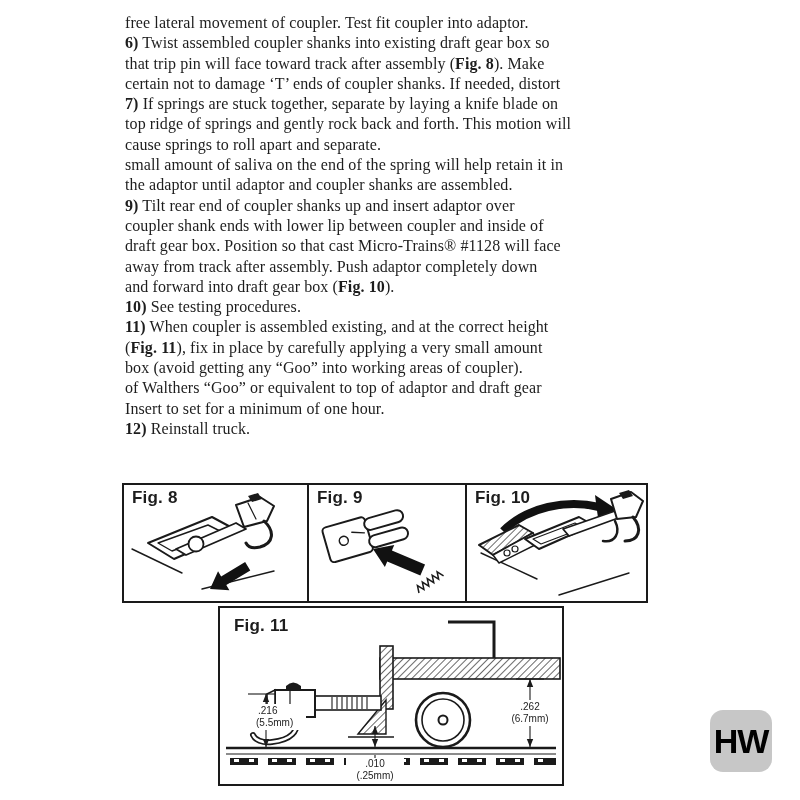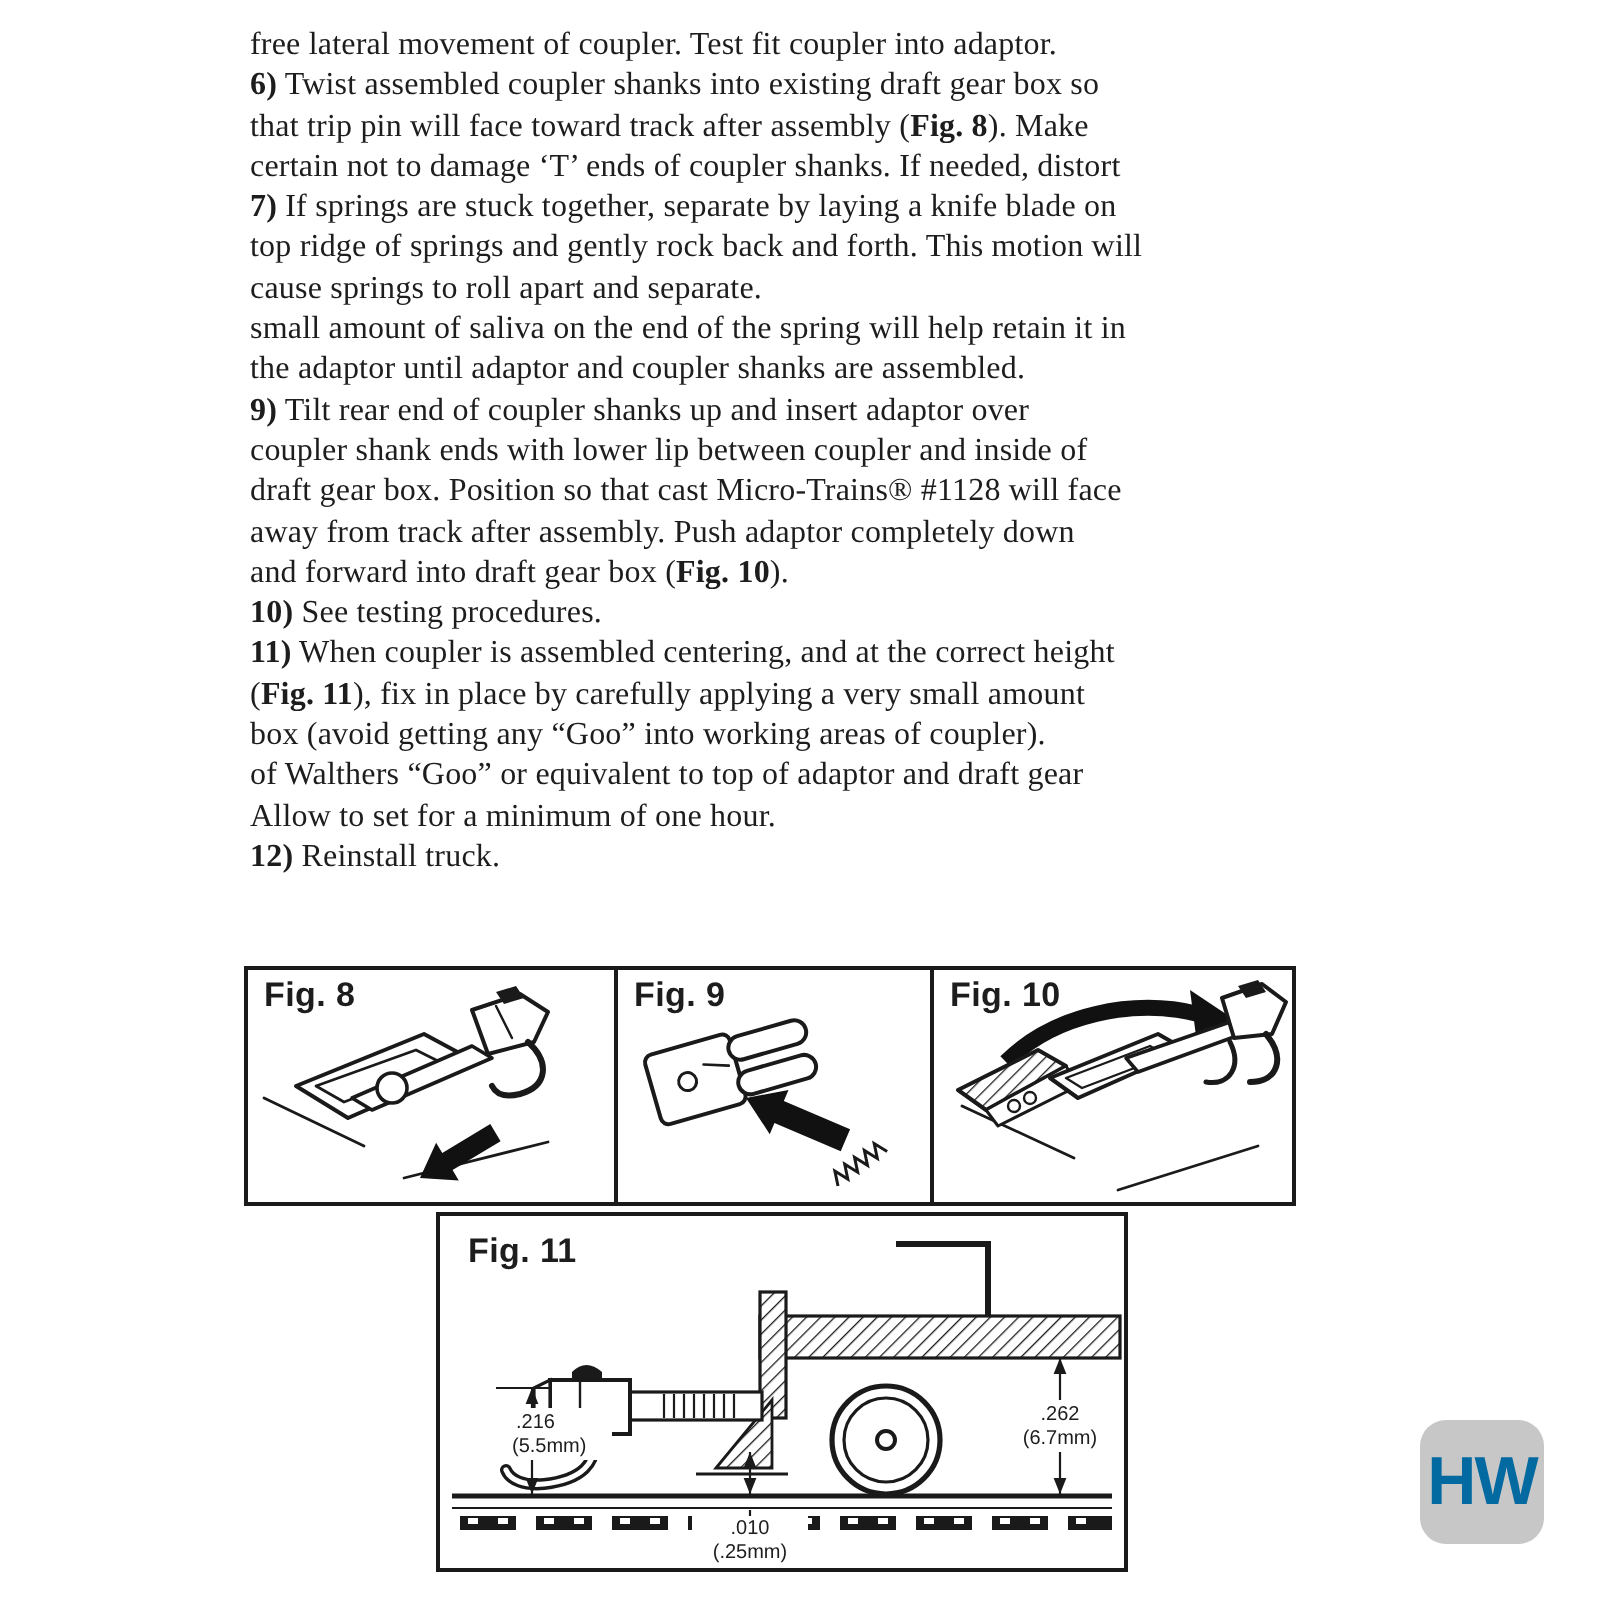"When coupler is assembled centering," span { text: centering -> existing }
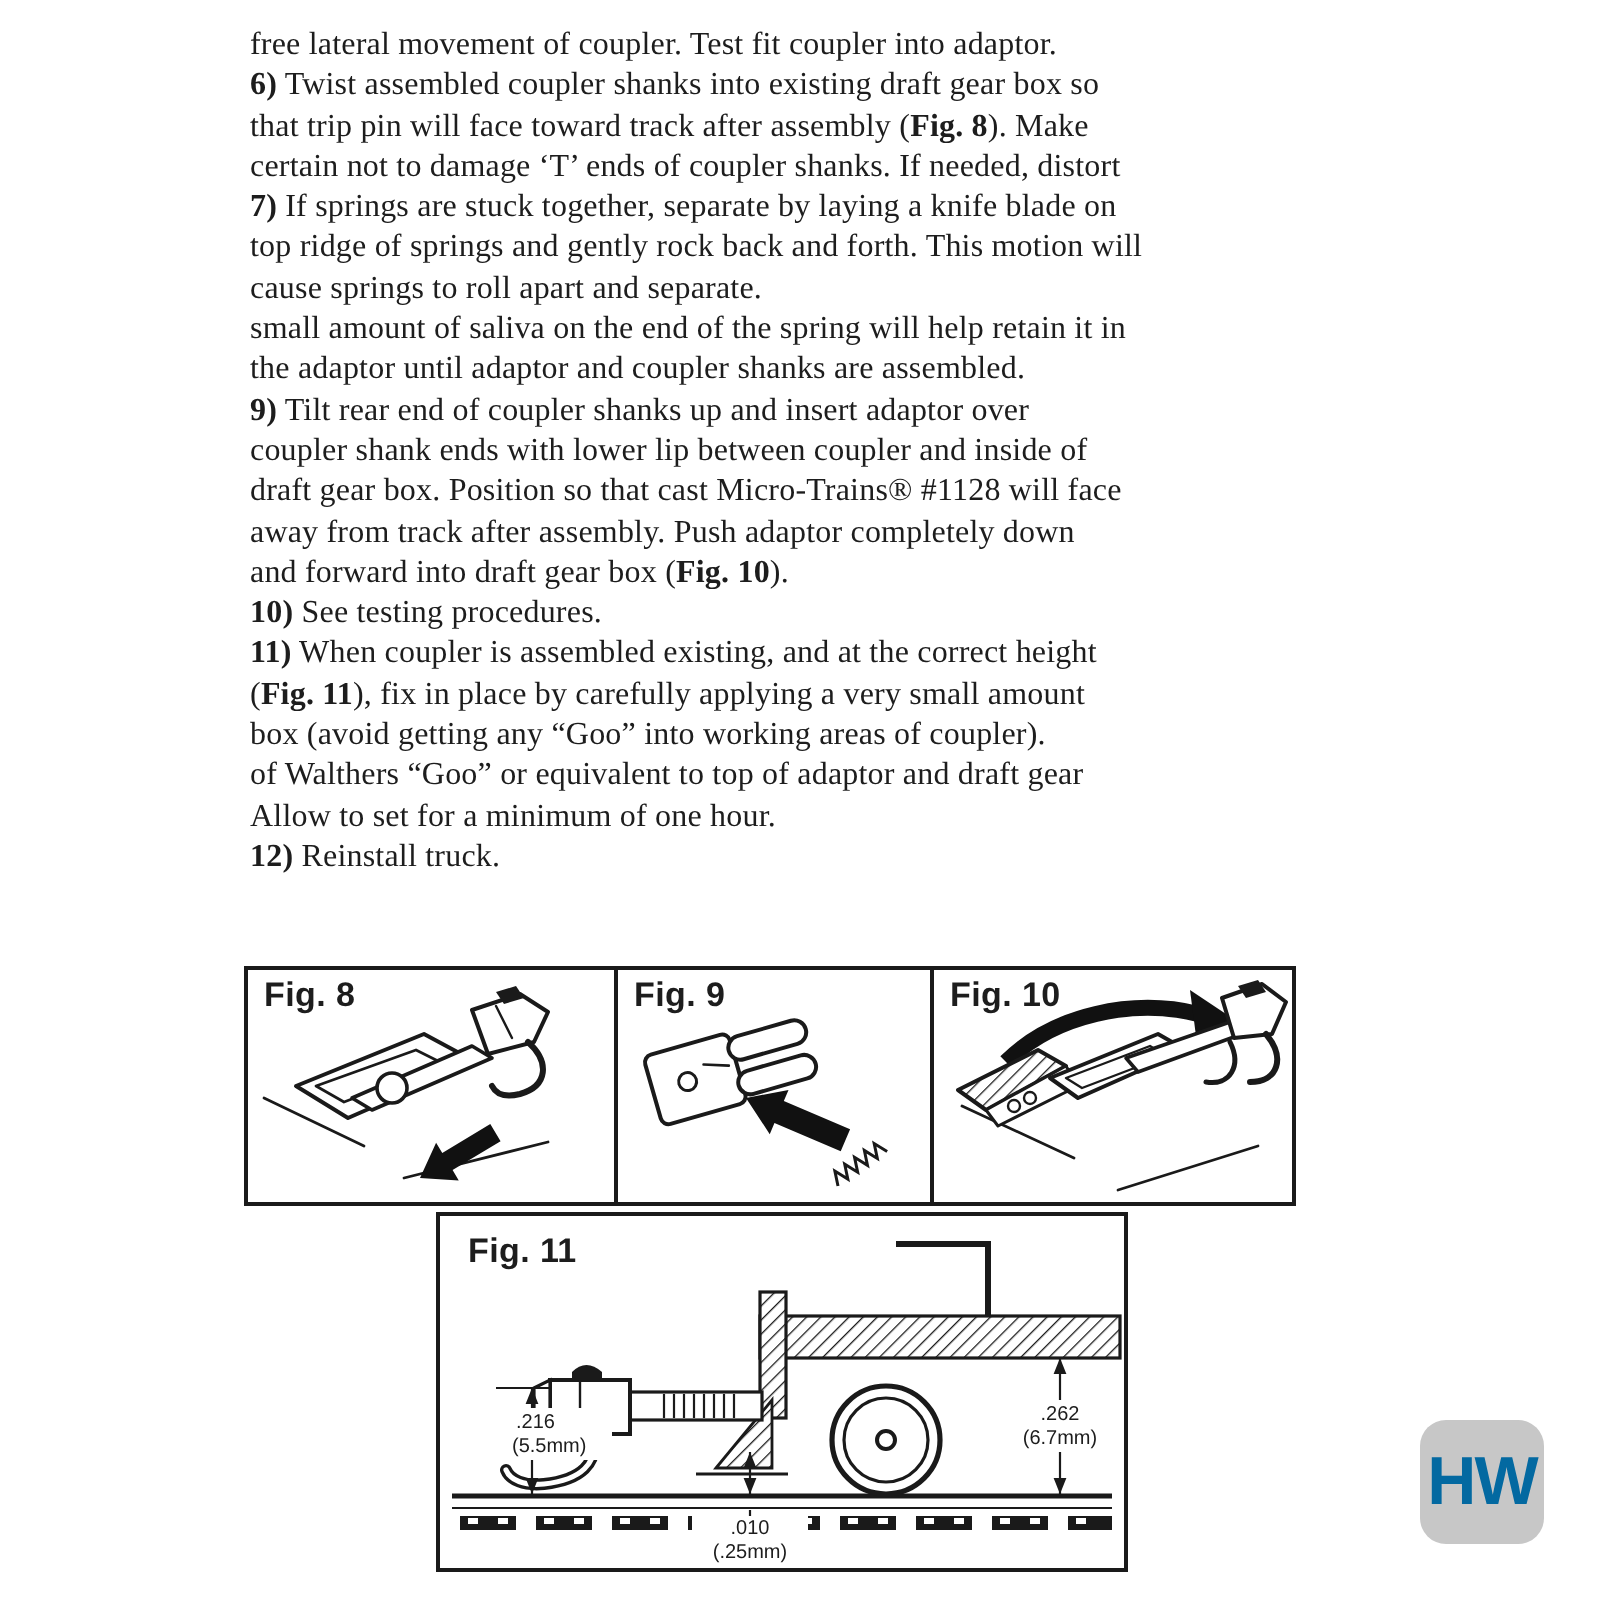"Allow to set for a" span { text: Allow -> Insert }
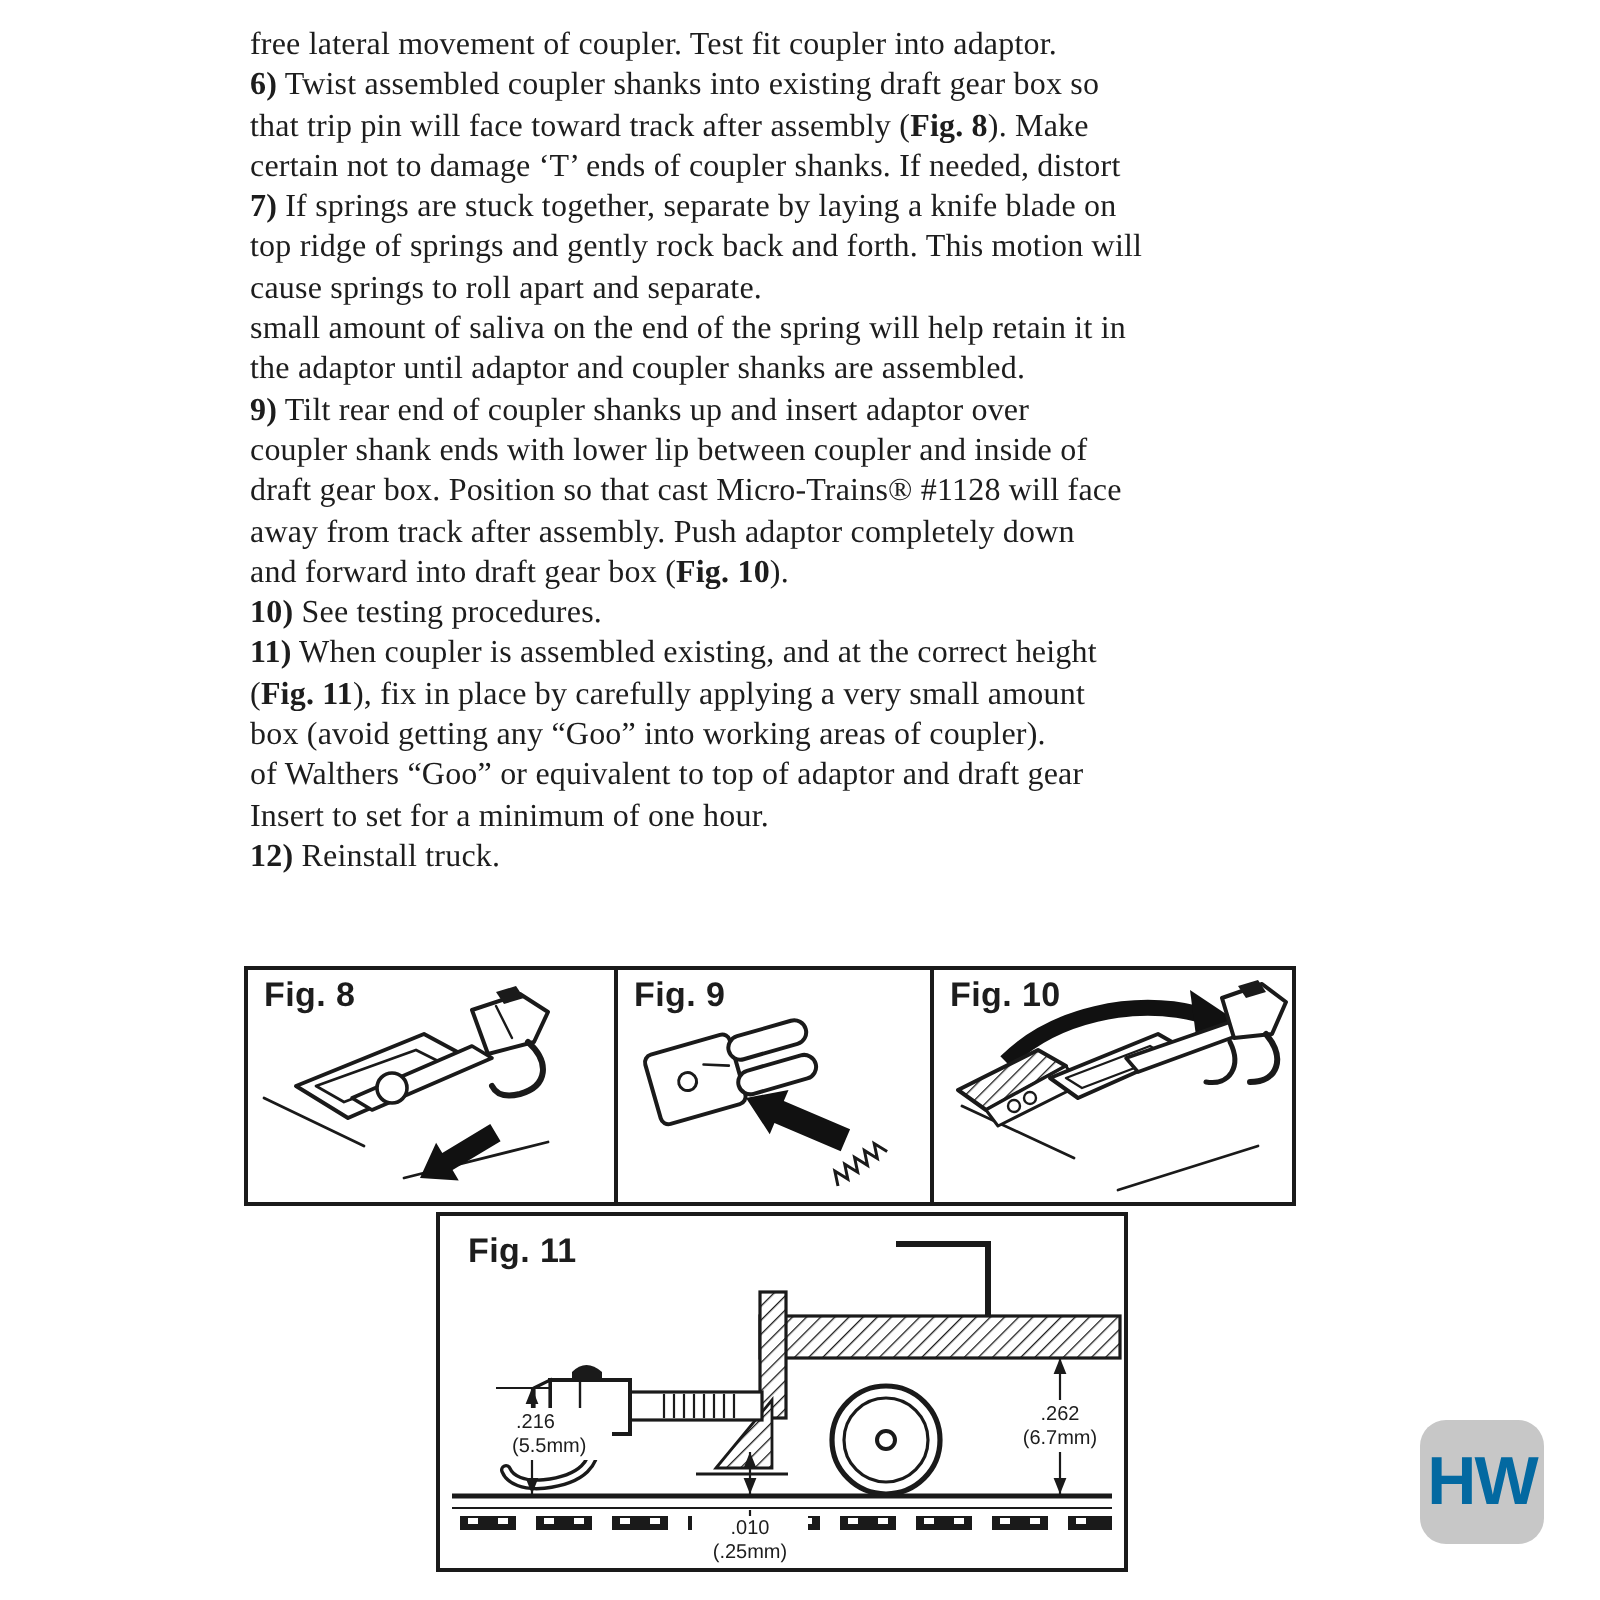"HW" div.watermark { color: #0369a1 -> #000000 }
